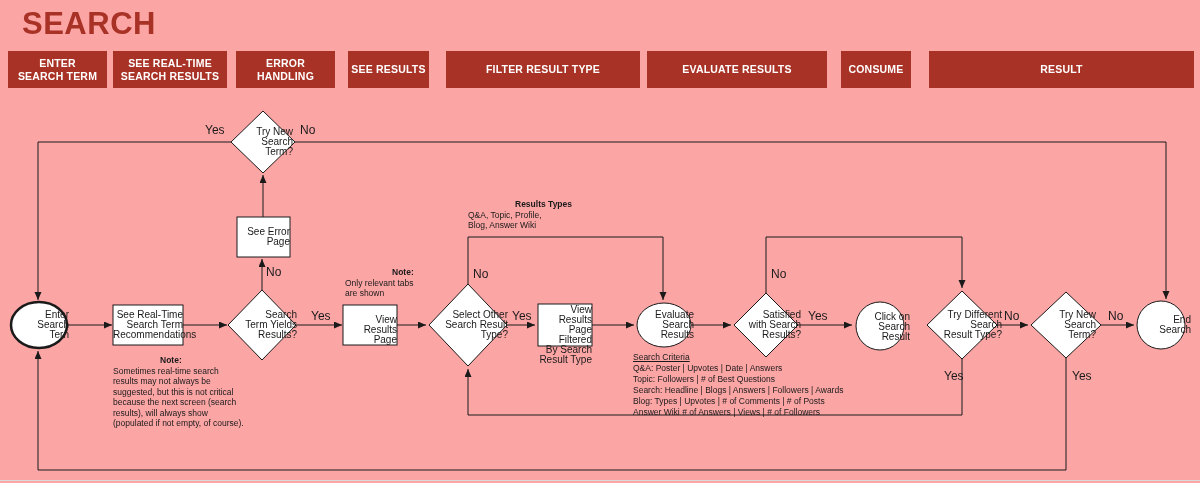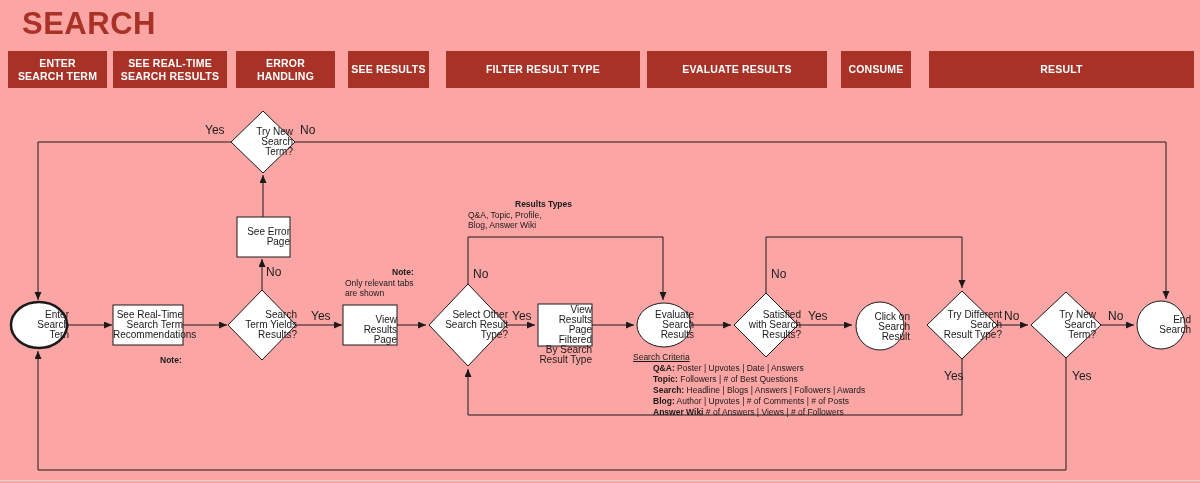"Sometimes real-time search" div.nb { html: none -> <div>Sometimes real-time search results may not always be suggested, but this is not critical because the next screen (search results), will always show (populated if not empty, of course).</div> }
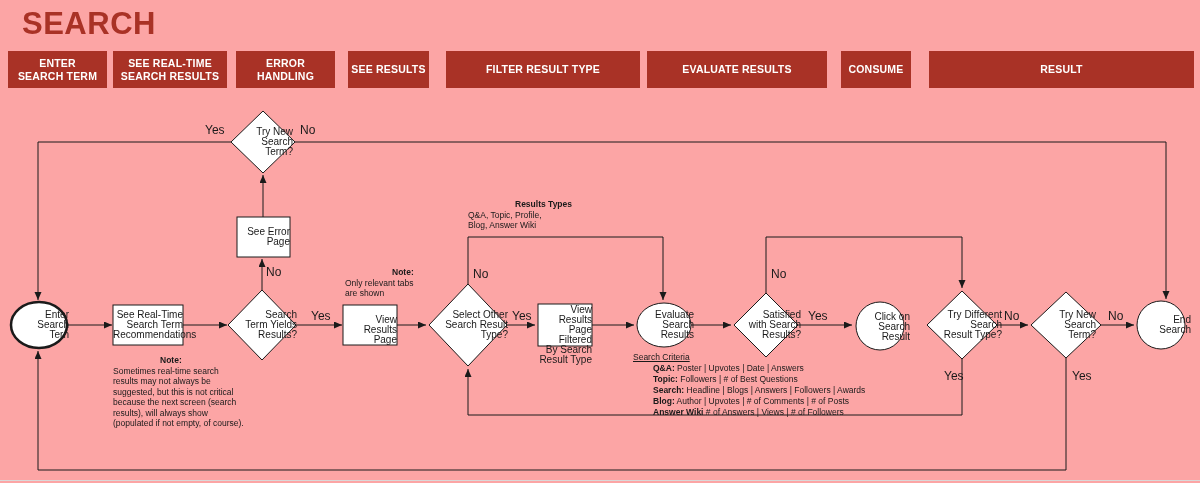"Q&A:" .crit-row b { font-weight: bold -> normal; margin-left: 20px -> none }
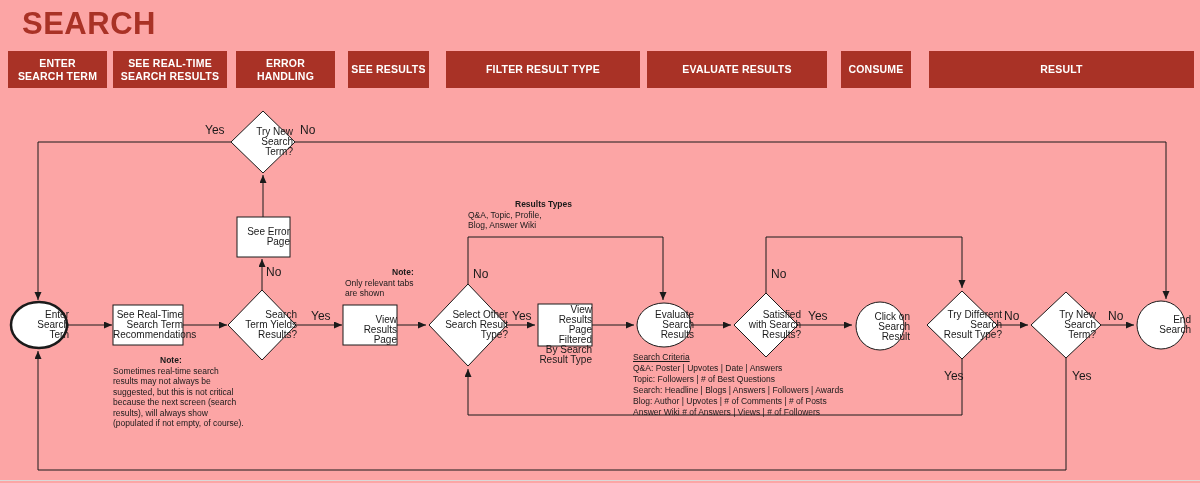"Author | Upvotes | #" span { text: Author -> Types }
